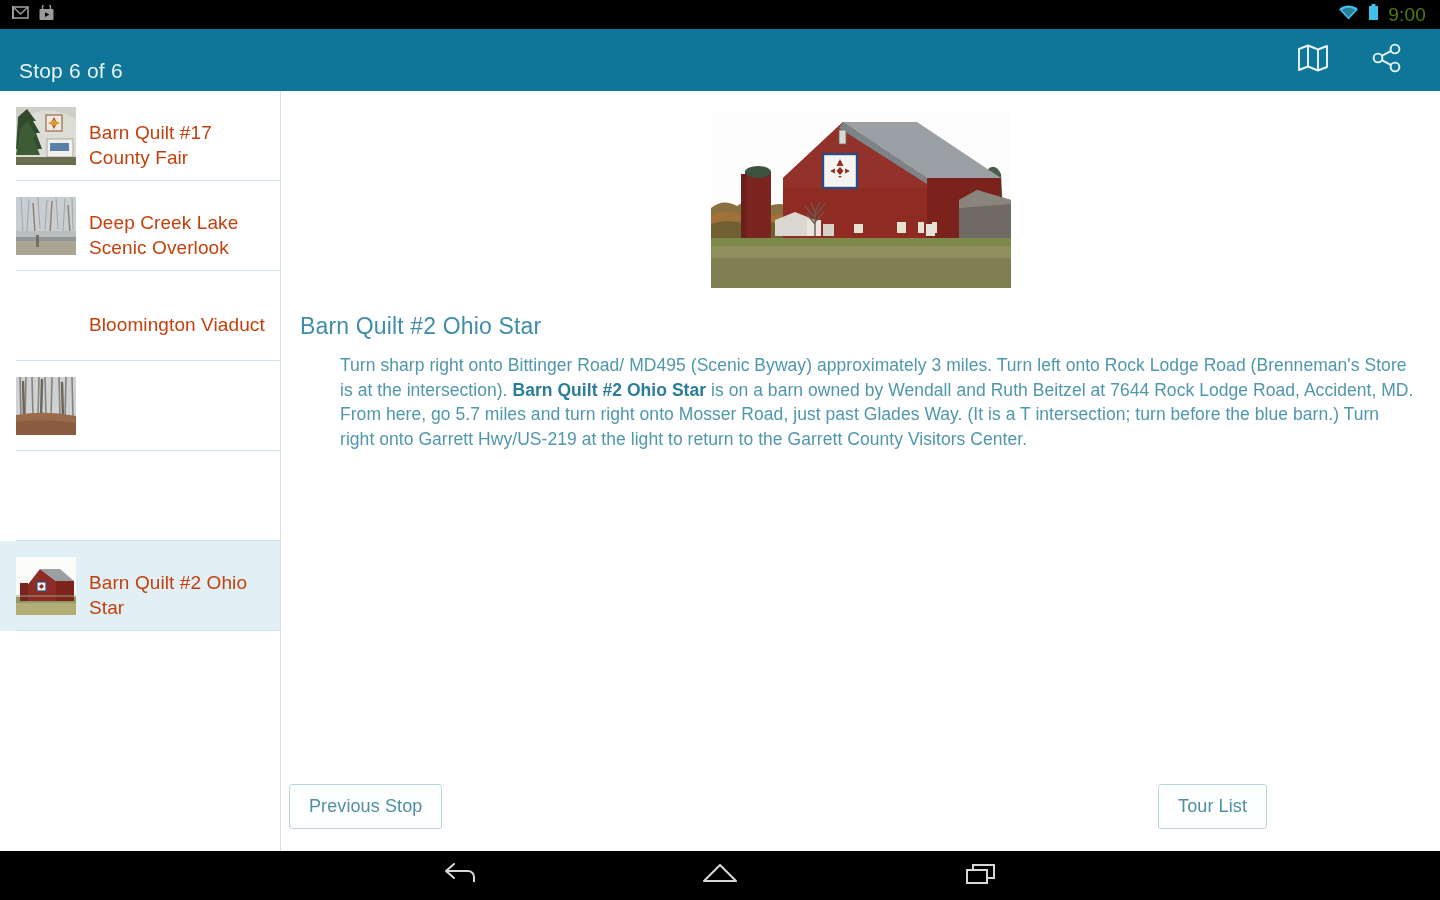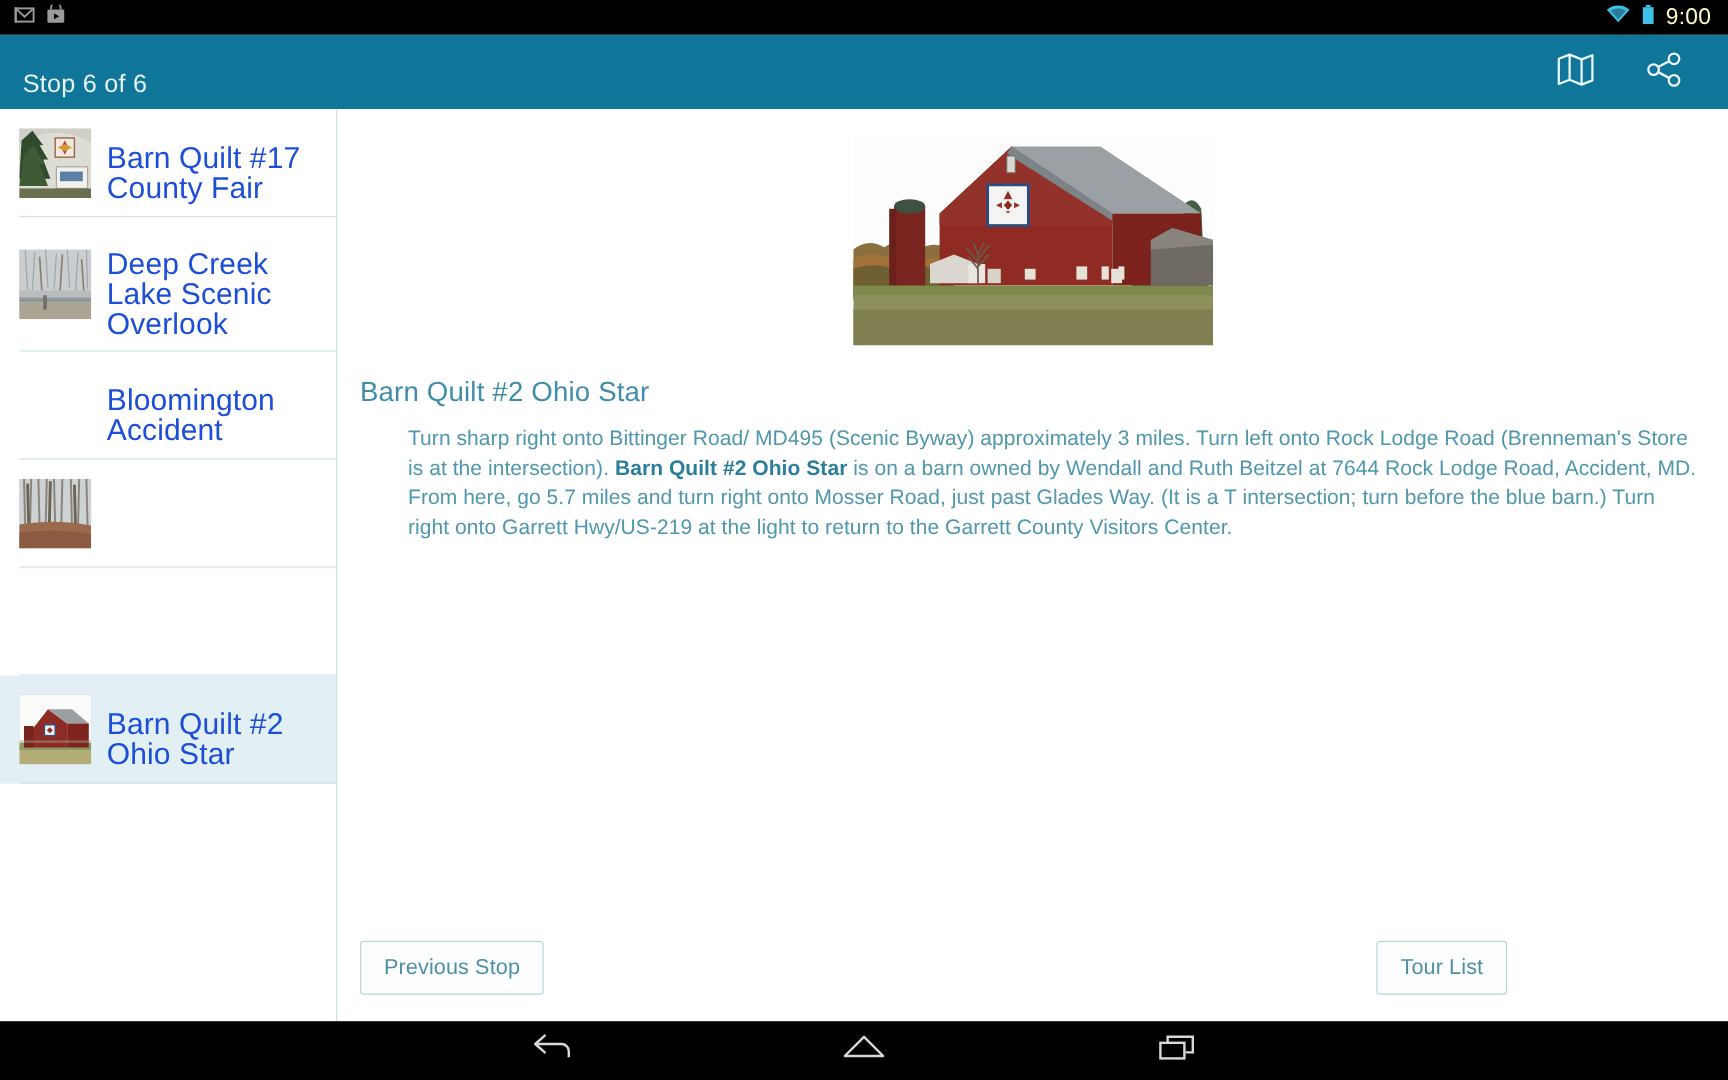"9:00" .status-clock { color: #fef9c3 -> #4d7c0f }
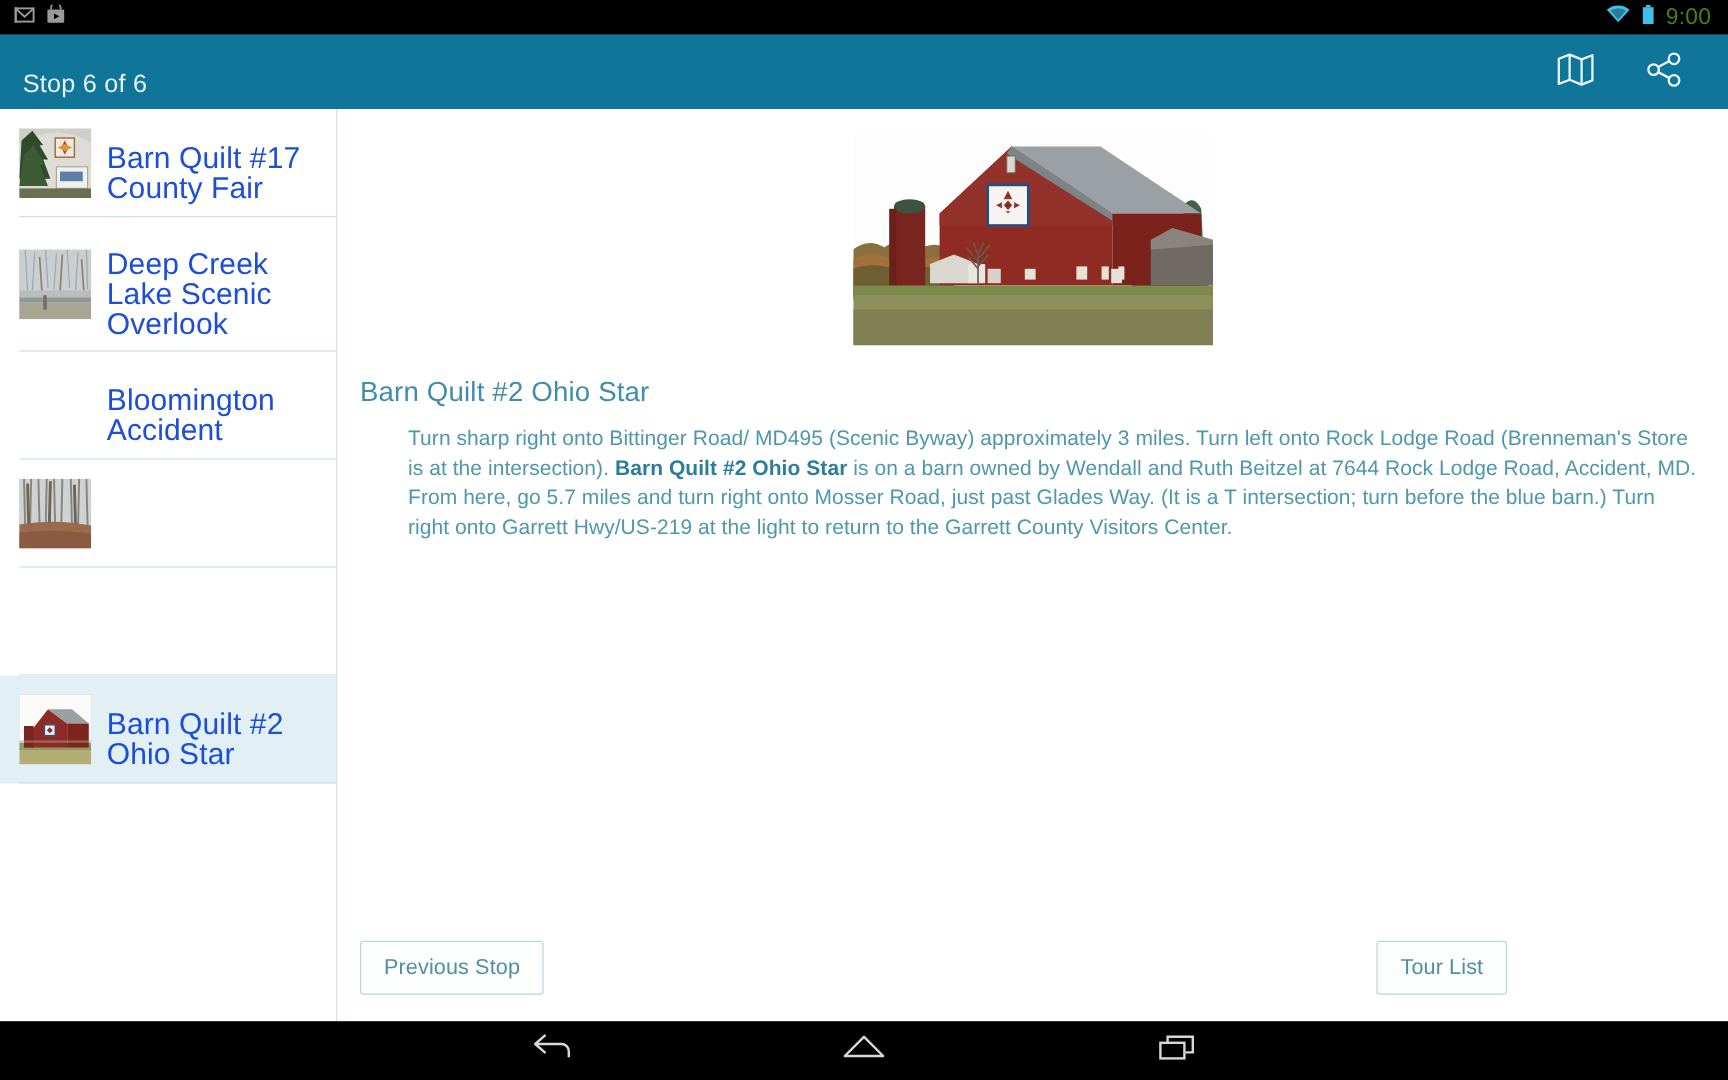"Barn Quilt #17 County Fair" .stop-label { color: #1d4ed8 -> #c2410c; font-size: 25px -> 19px }
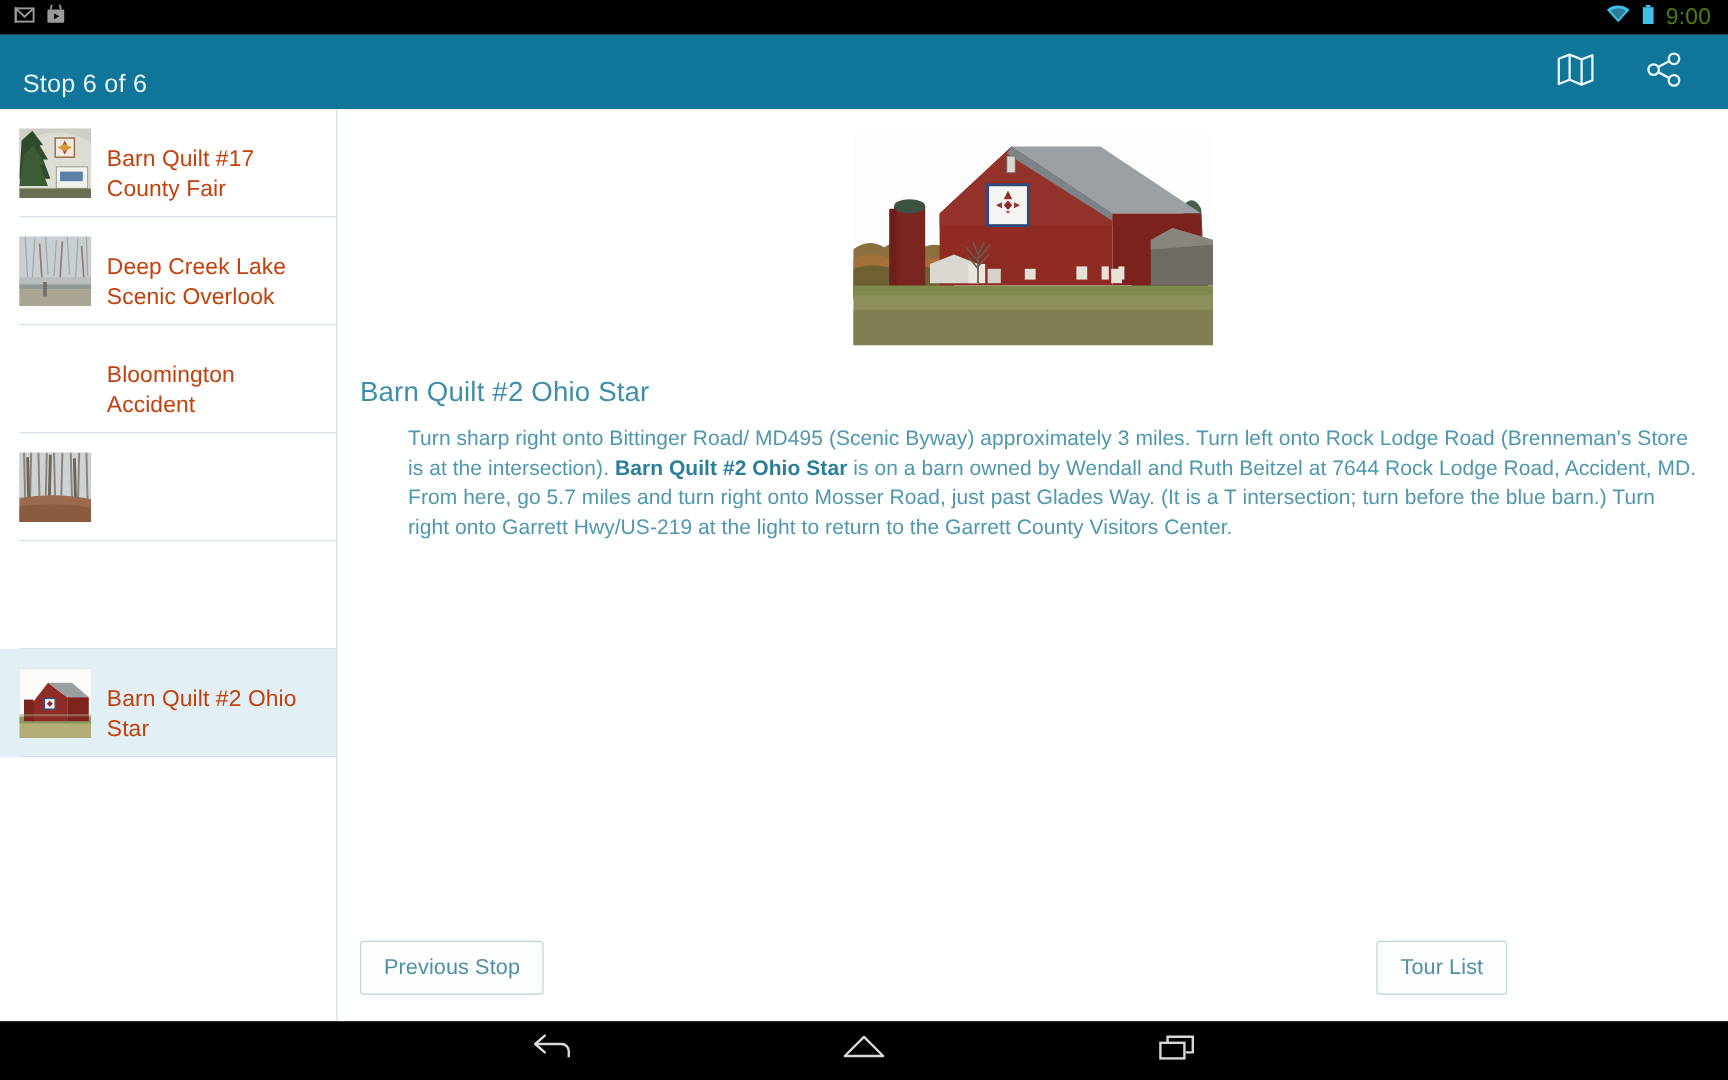"Bloomington Accident" div.stop-label { text: Accident -> Viaduct }
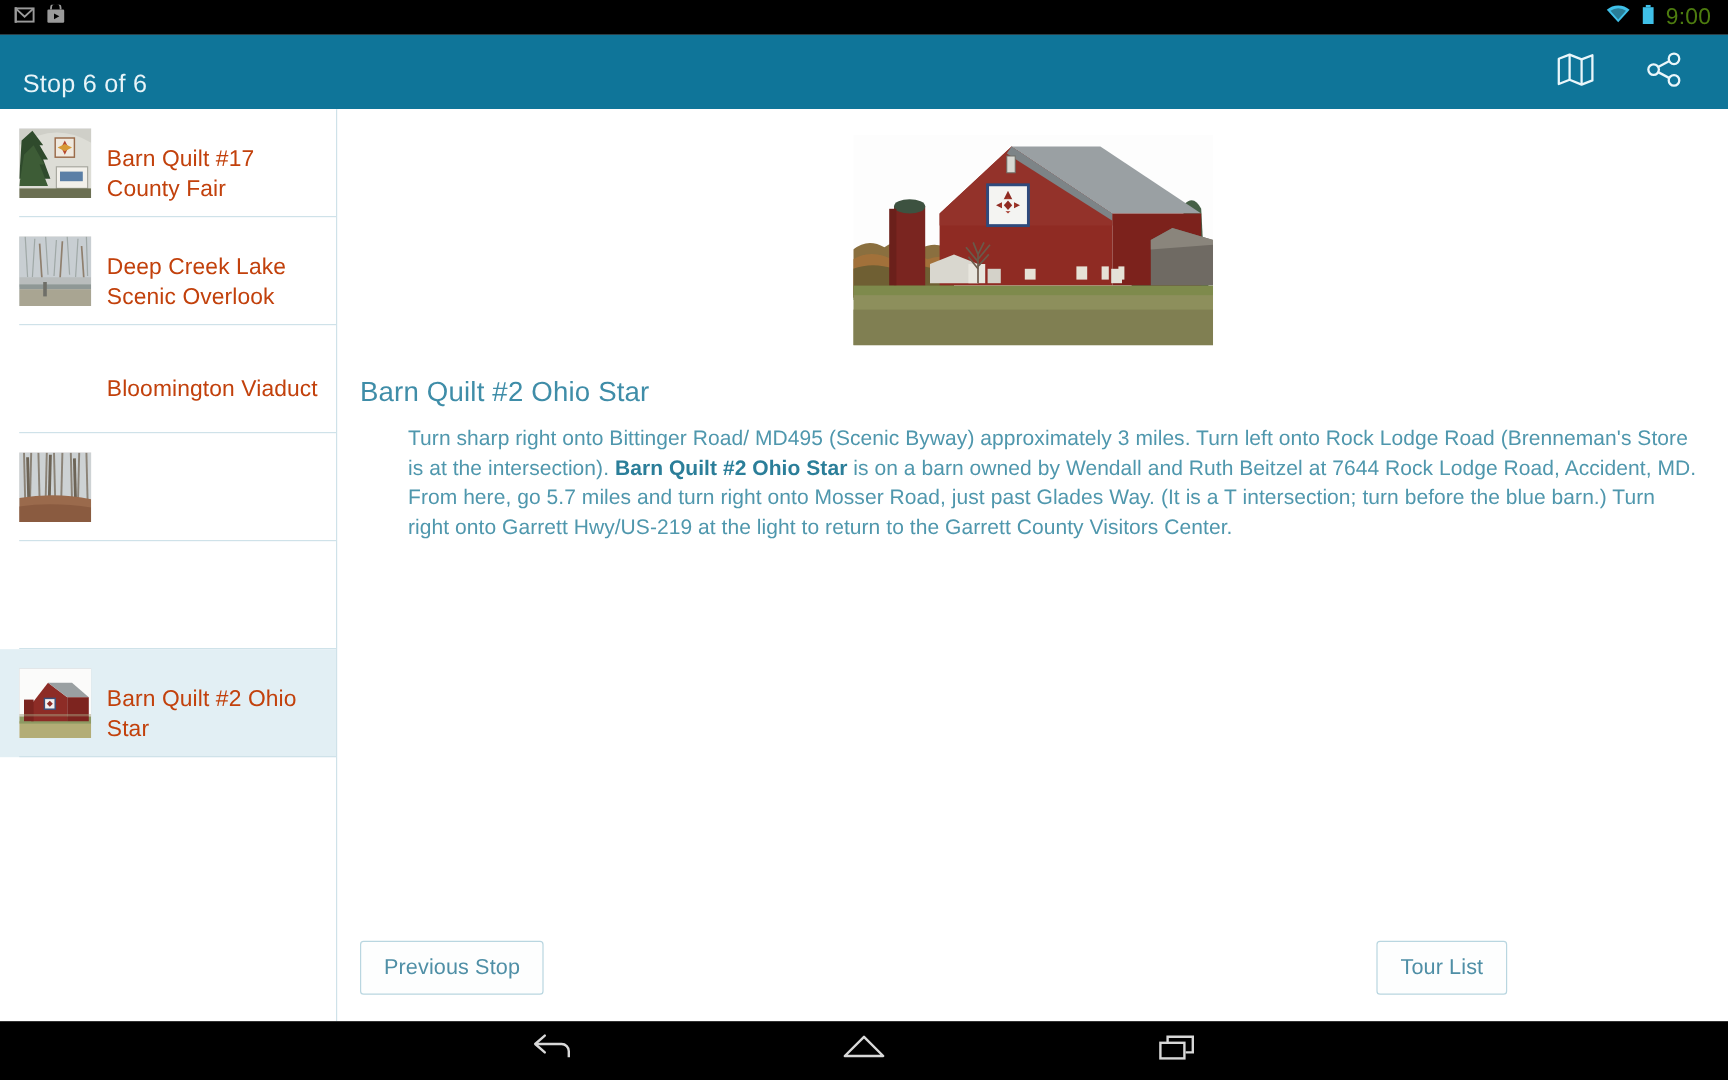"Previous Stop" .footer-bar { padding: 0 18px -> 0 7px }
